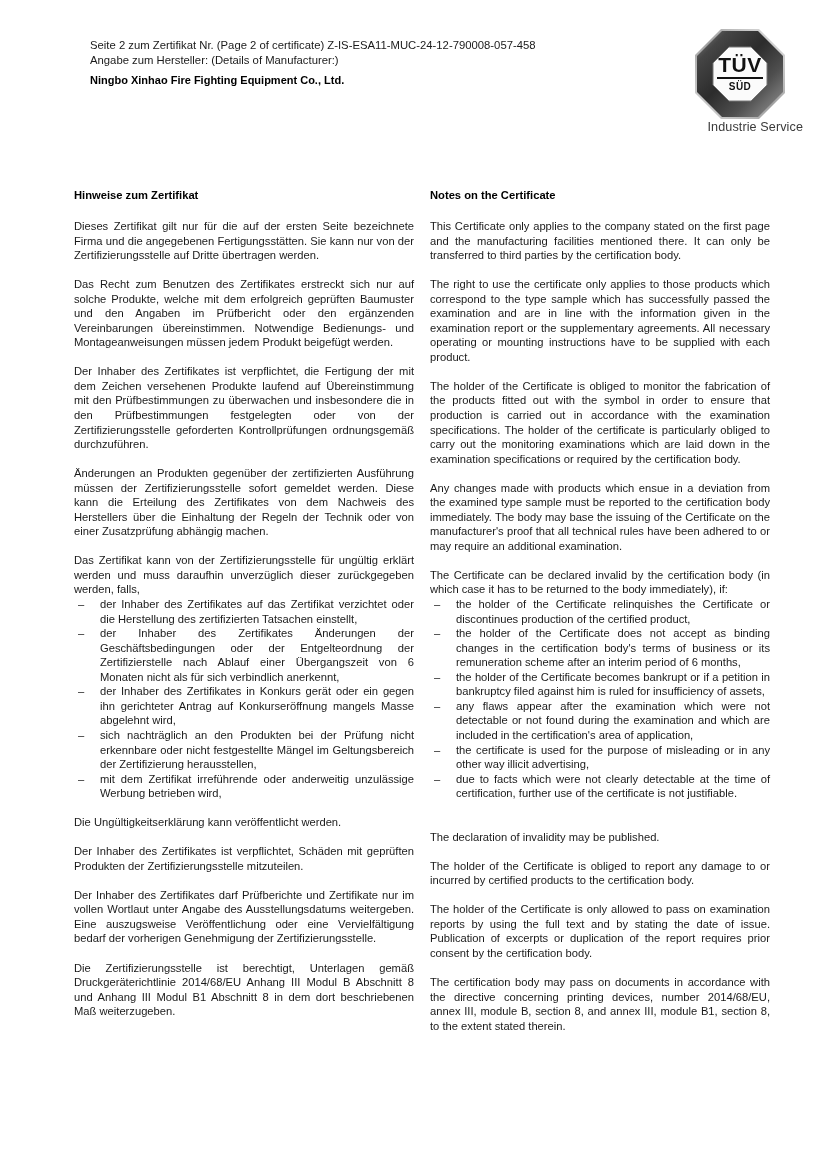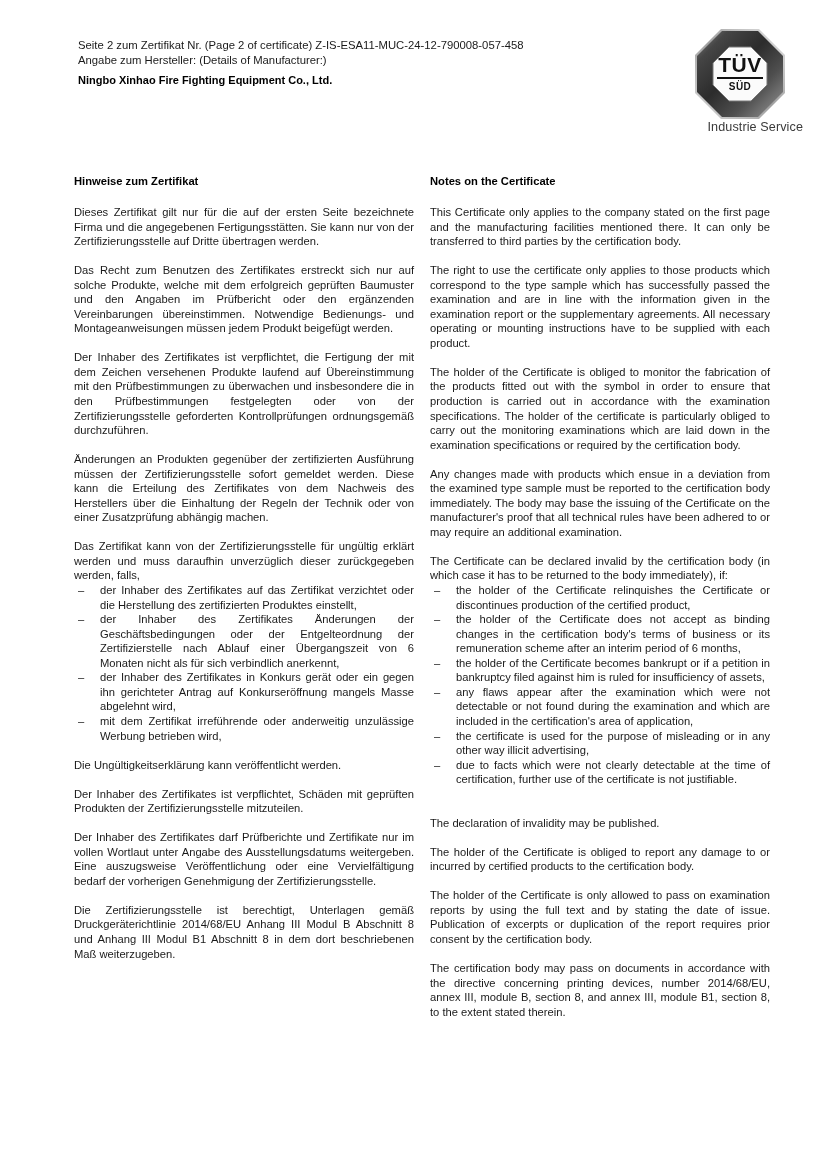"Seite 2 zum Zertifikat Nr." .header { left: 78px -> 90px }
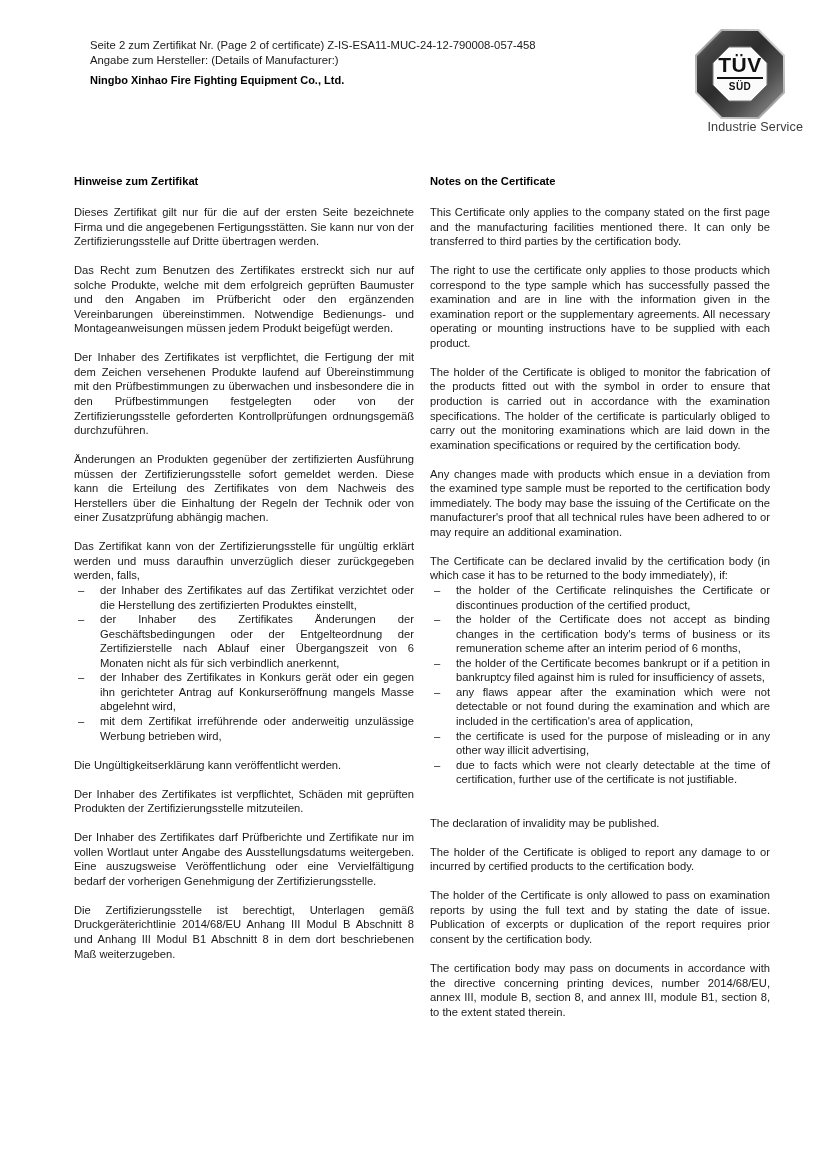"Hinweise zum Zertifikat" .col { top: 174px -> 188px }
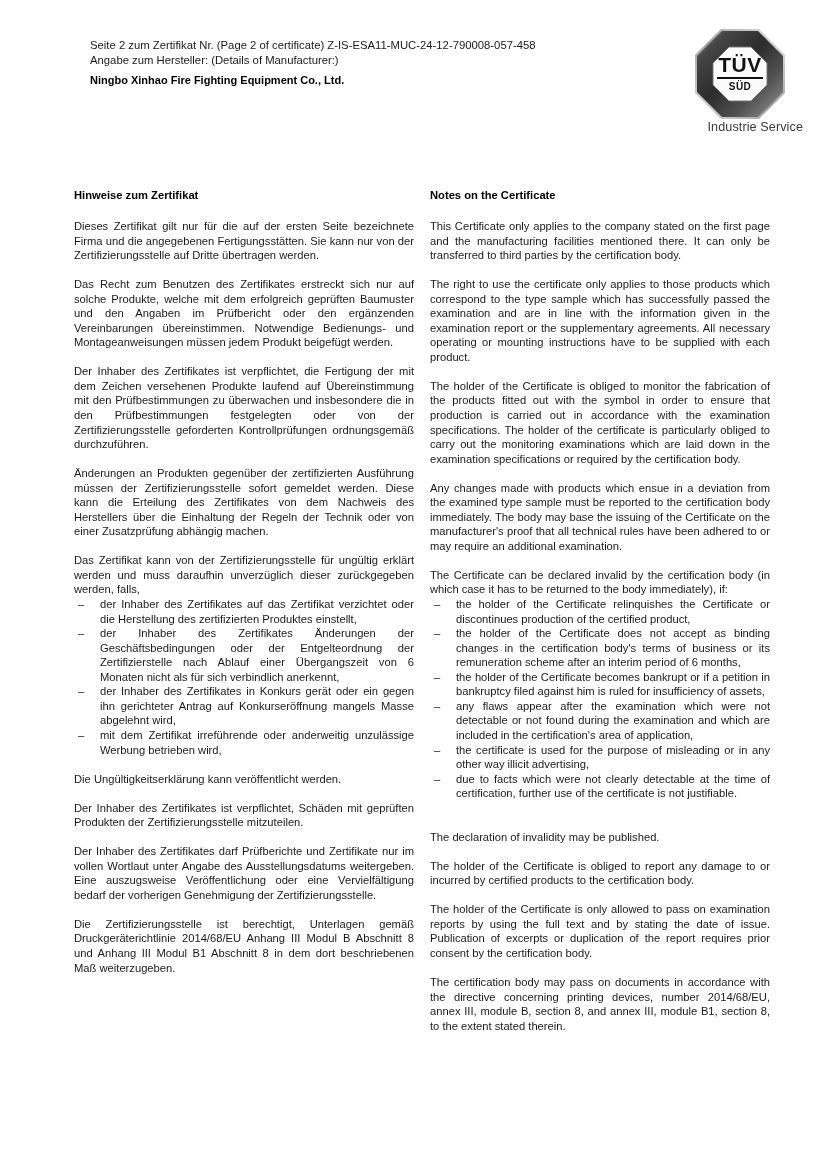"der Inhaber des Zertifikates auf" li { text: Produktes -> Tatsachen }
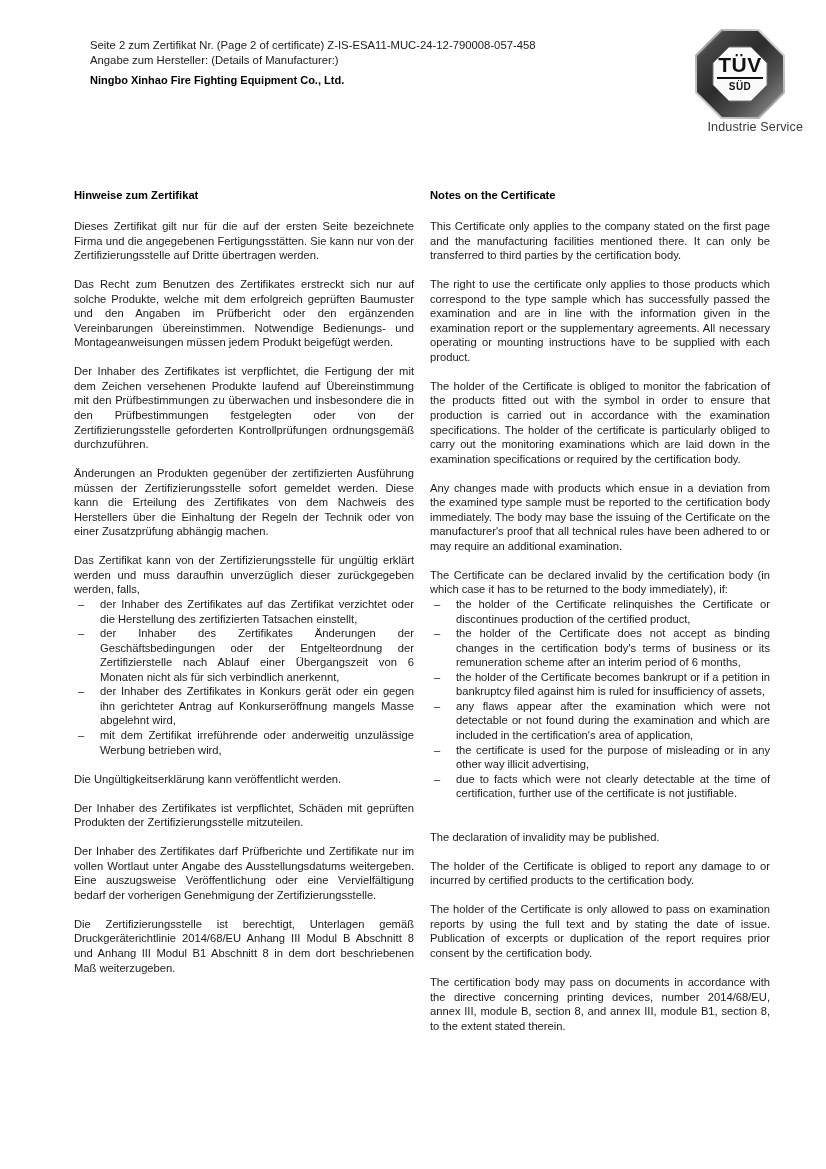"sich nachträglich an den Produkten" li { html: none -> <li>sich nachträglich an den Produkten bei der Prüfung nicht erkennbare oder nicht festgestellte Mängel im Geltungsbereich der Zertifizierung herausstellen,</li> }
